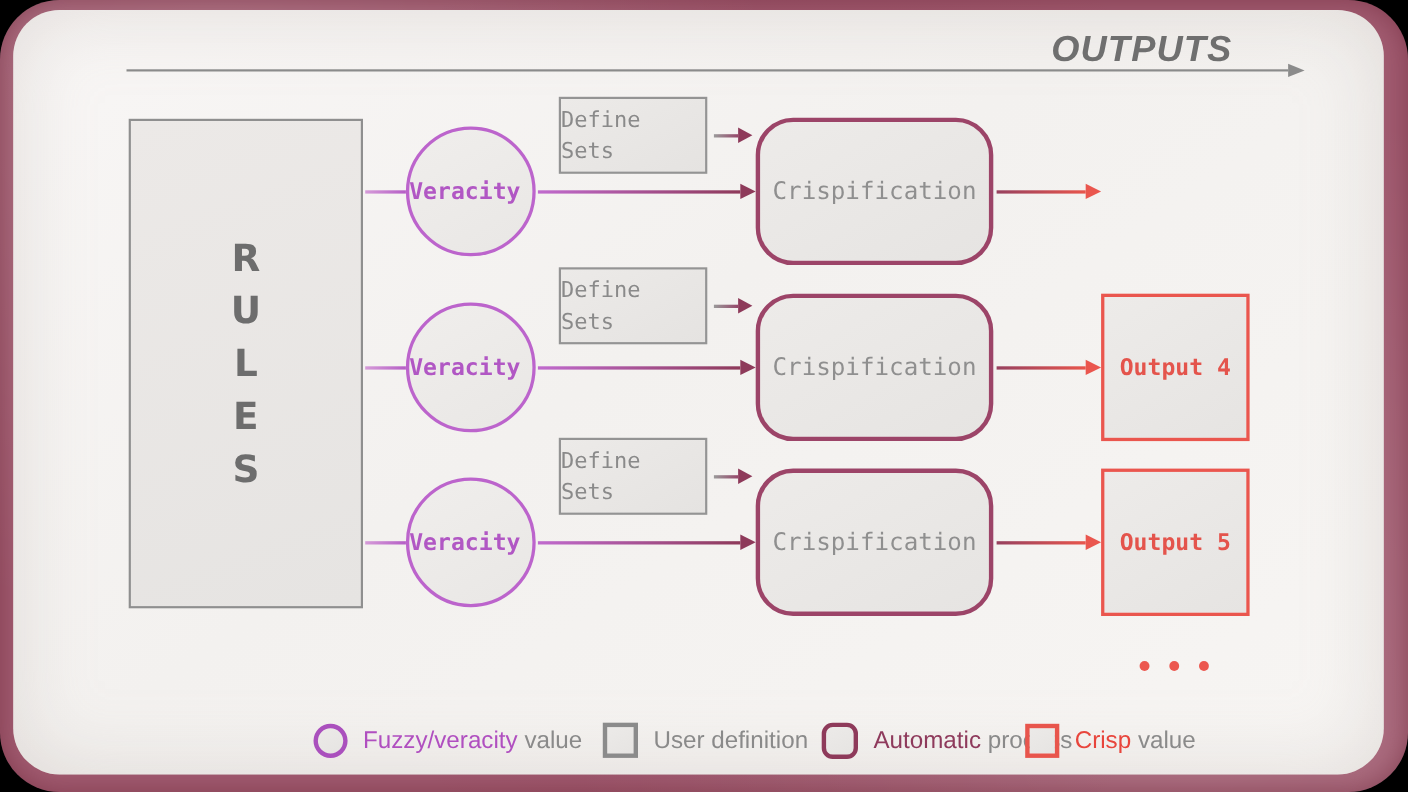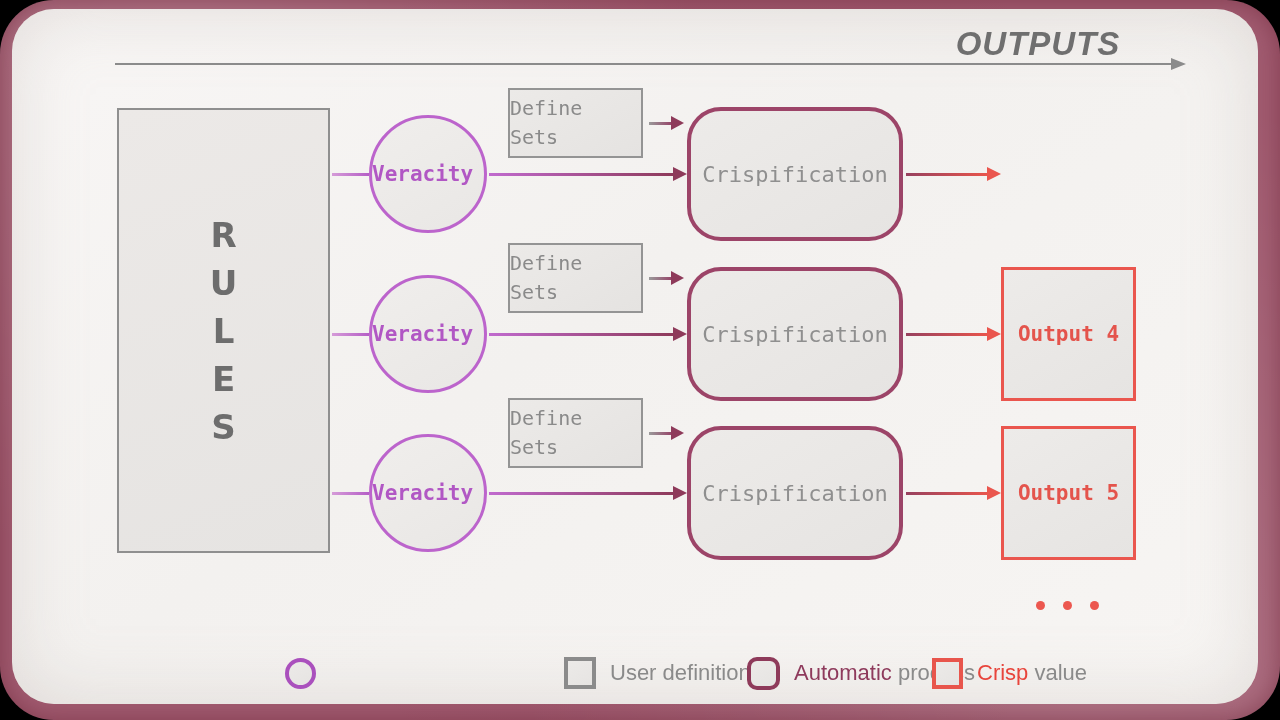"Fuzzy/veracity value" div.label { html: none -> <div><span>Fuzzy/veracity</span><span> value</span></div> }
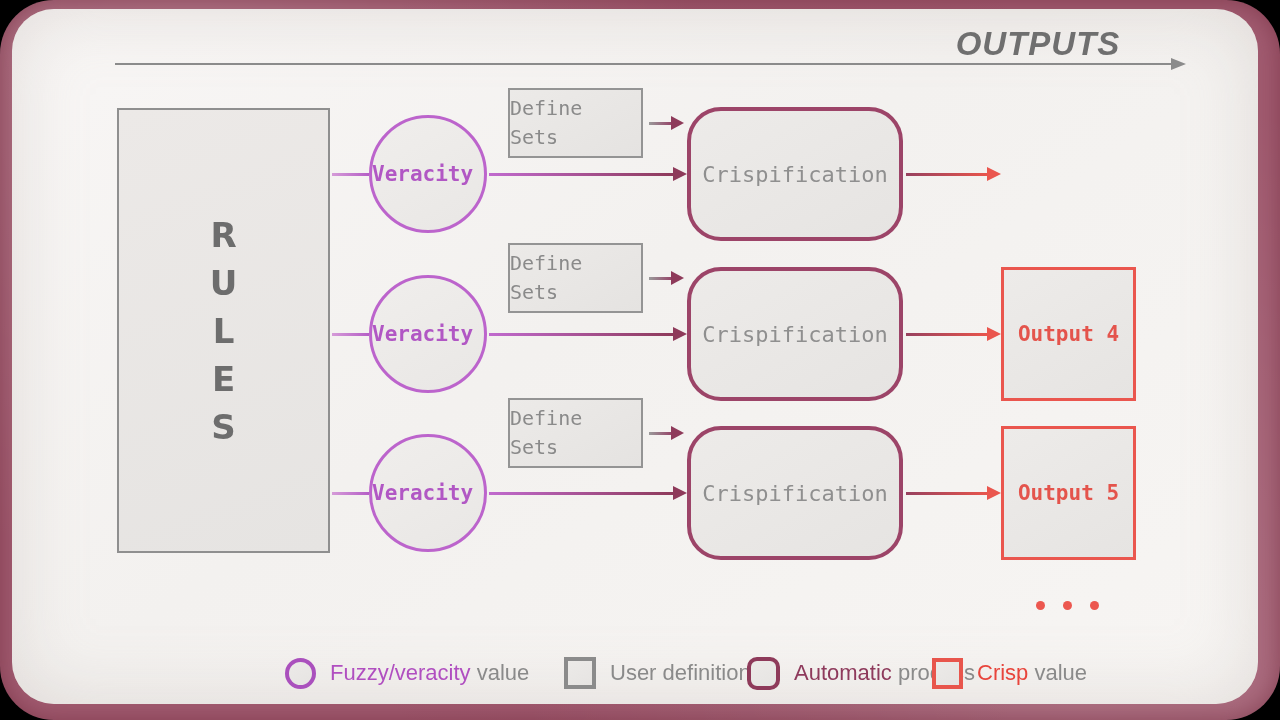"User definition" .li-user { left: 564px -> 548px }
